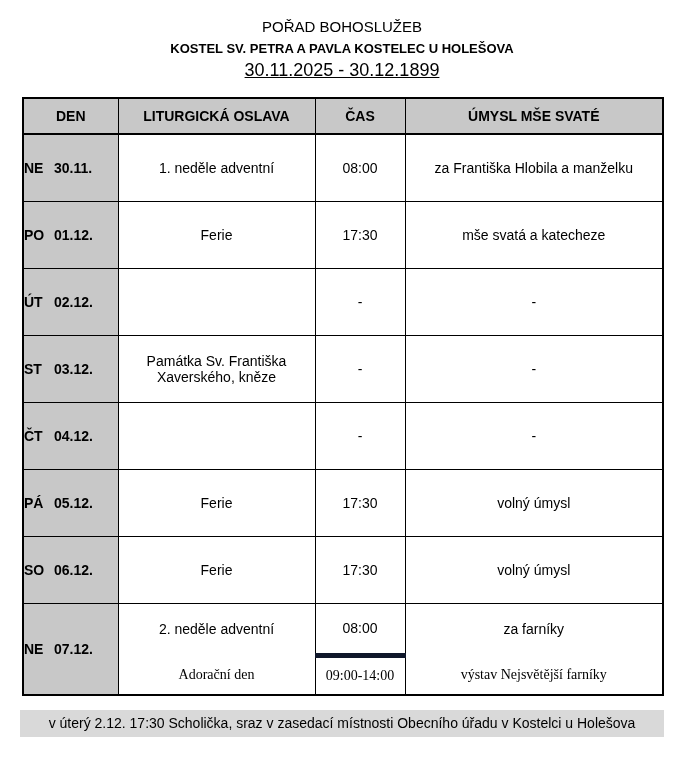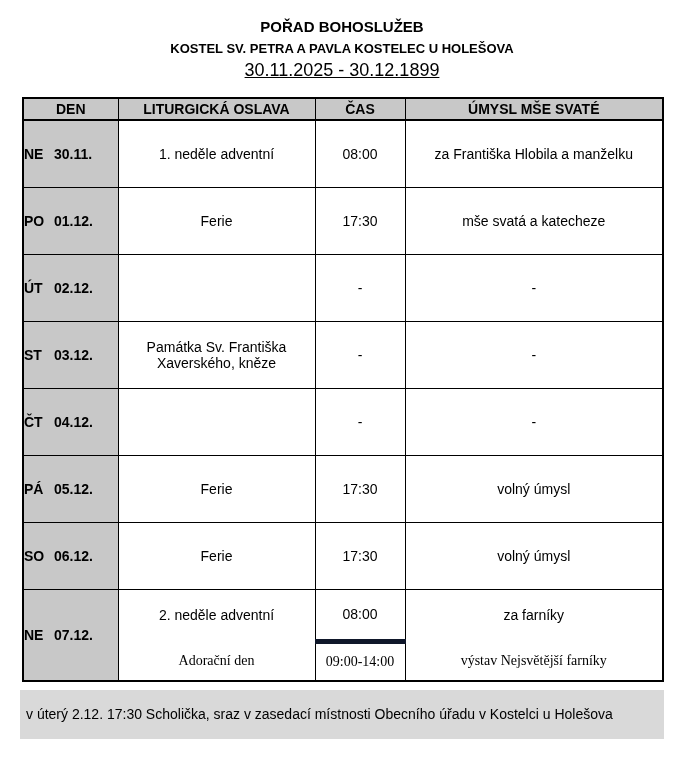"POŘAD BOHOSLUŽEB" .doc-title { font-weight: bold -> normal }
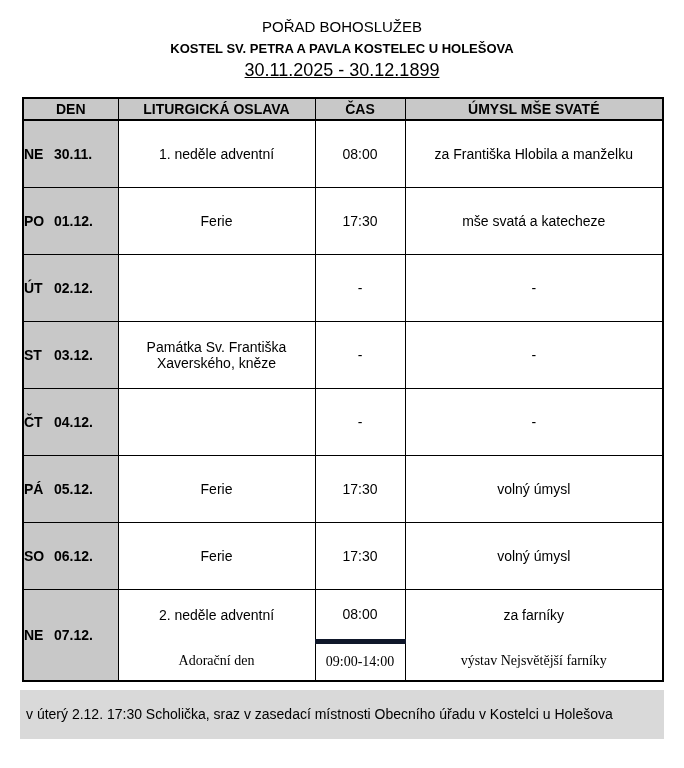"DEN" thead th { height: 22px -> 36px }
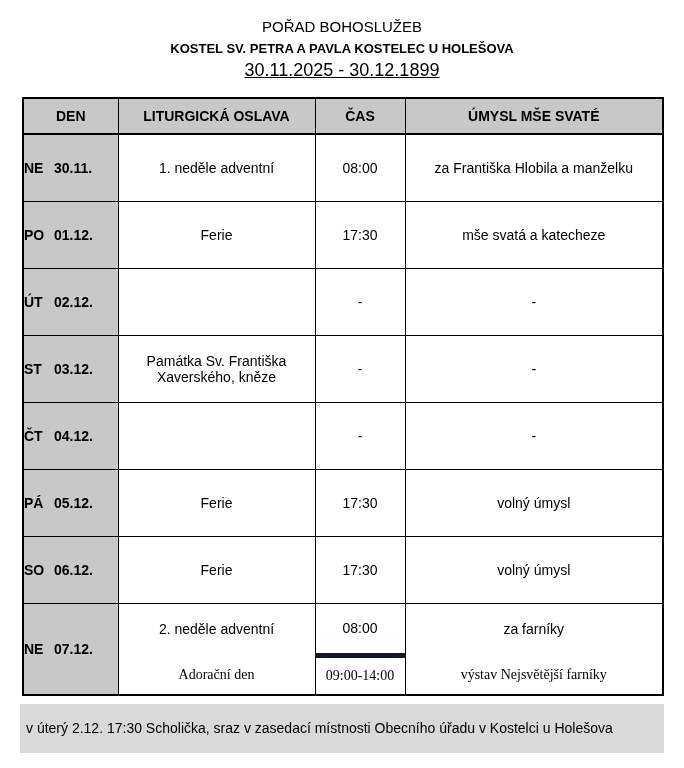"v úterý 2.12. 17:30 Scholička," .footnote { margin-top: 8px -> 14px; padding: 14px 6px -> 3px 6px; text-align: left -> center }
